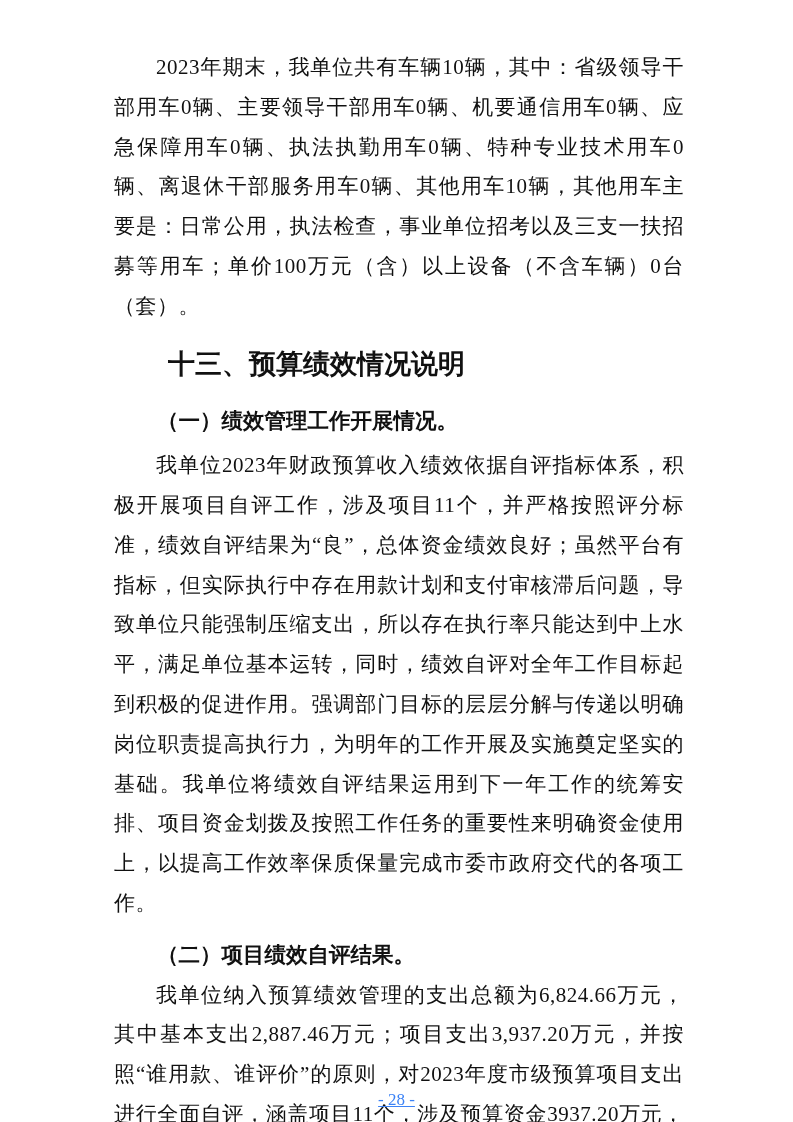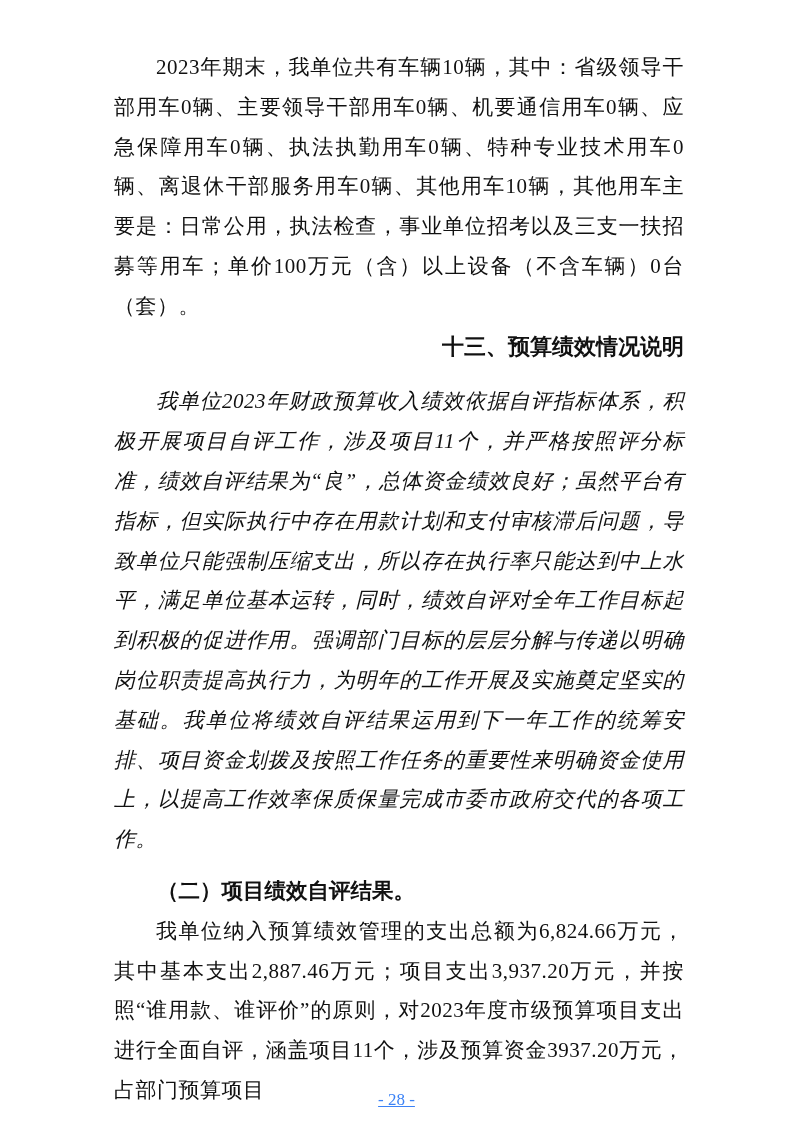"十三、预算绩效情况说明" .section-heading { font-size: 22px -> 27px; margin: 0 0 0 0 -> 18px 0 0 0; text-align: right -> none }
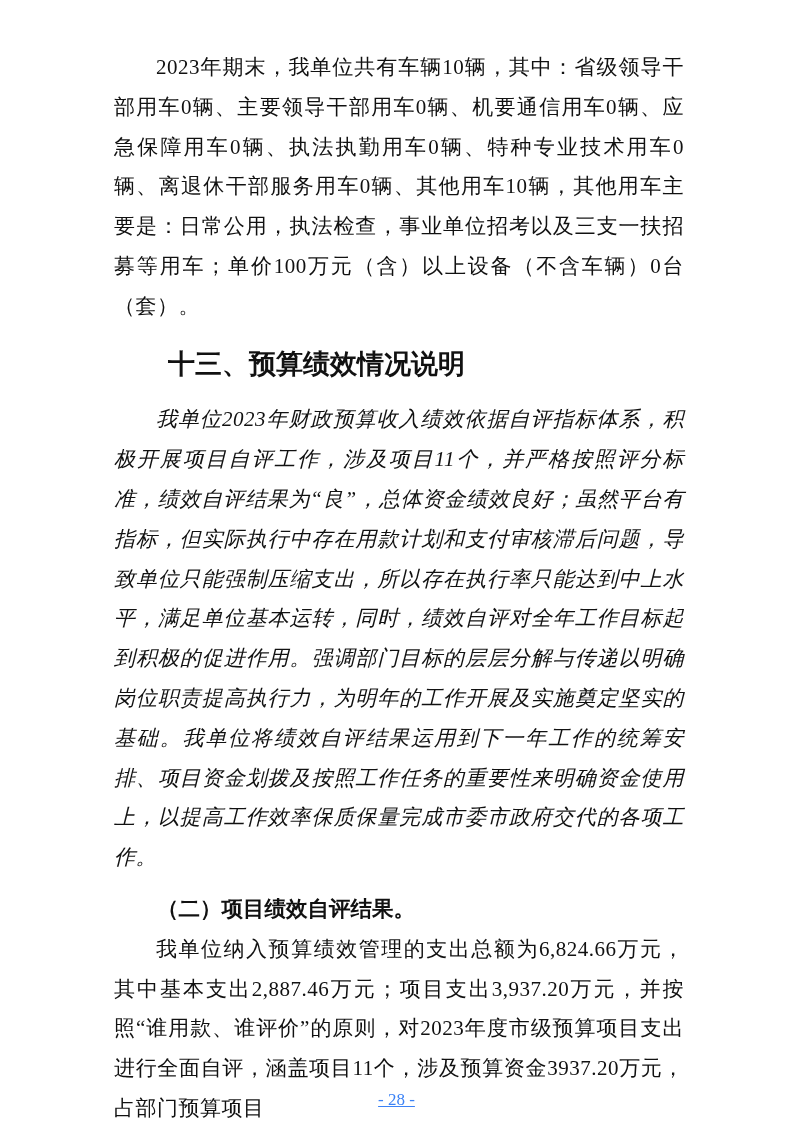"（一）绩效管理工作开展情况。" div.sub-heading { html: none -> <div>（一）绩效管理工作开展情况。</div> }
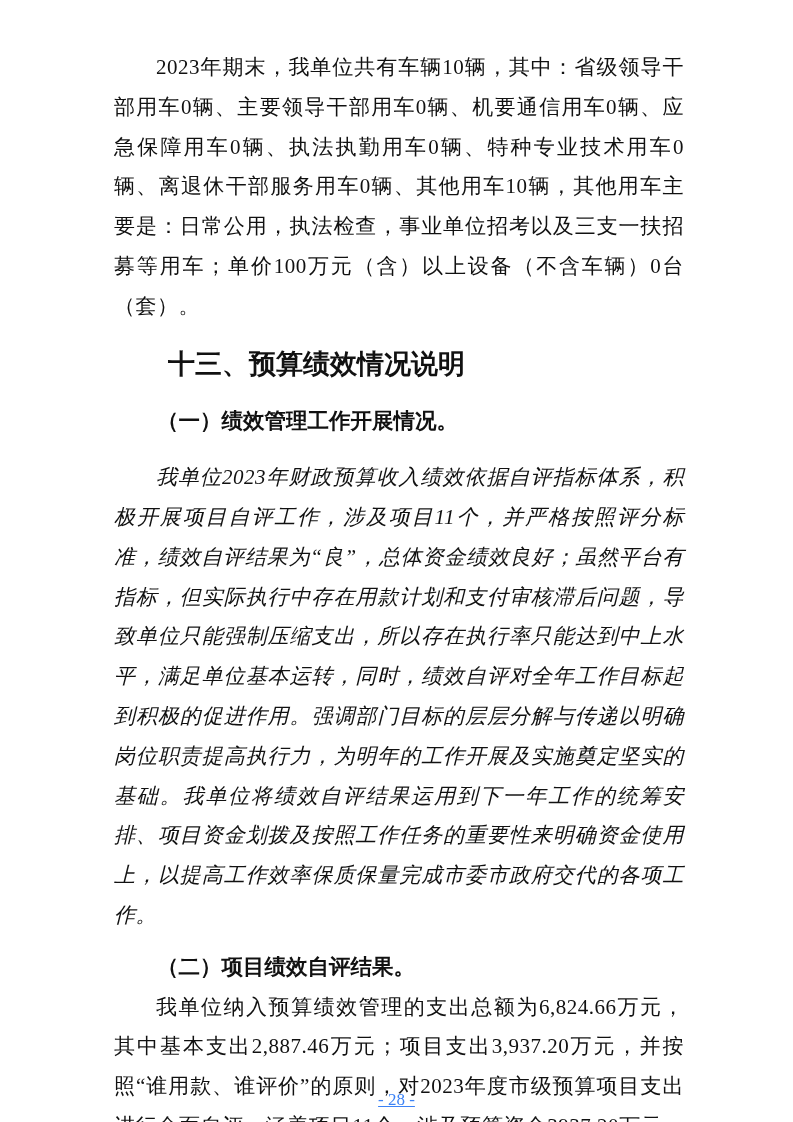"我单位2023年财政预算收入绩效依据自评指标体系，积极开展项目自评工作，涉及项目" .para.after-heading { font-style: italic -> none; margin-top: 16px -> 4px }
